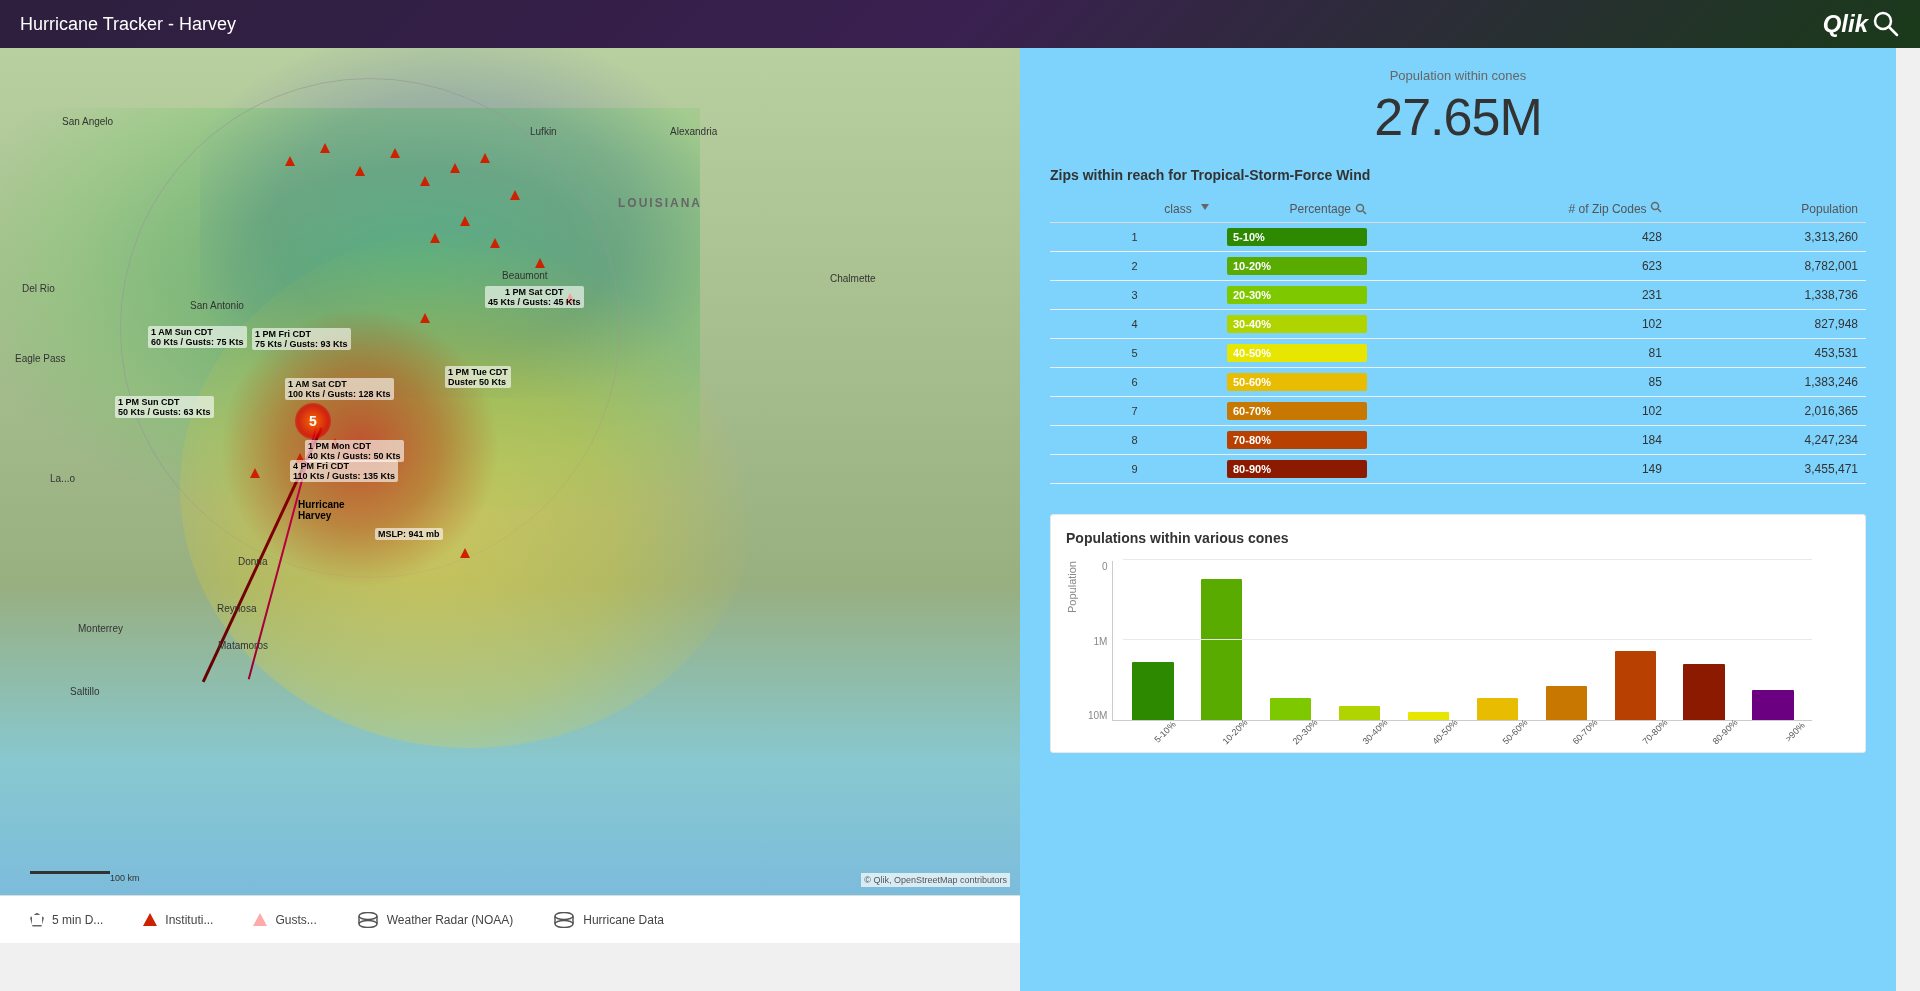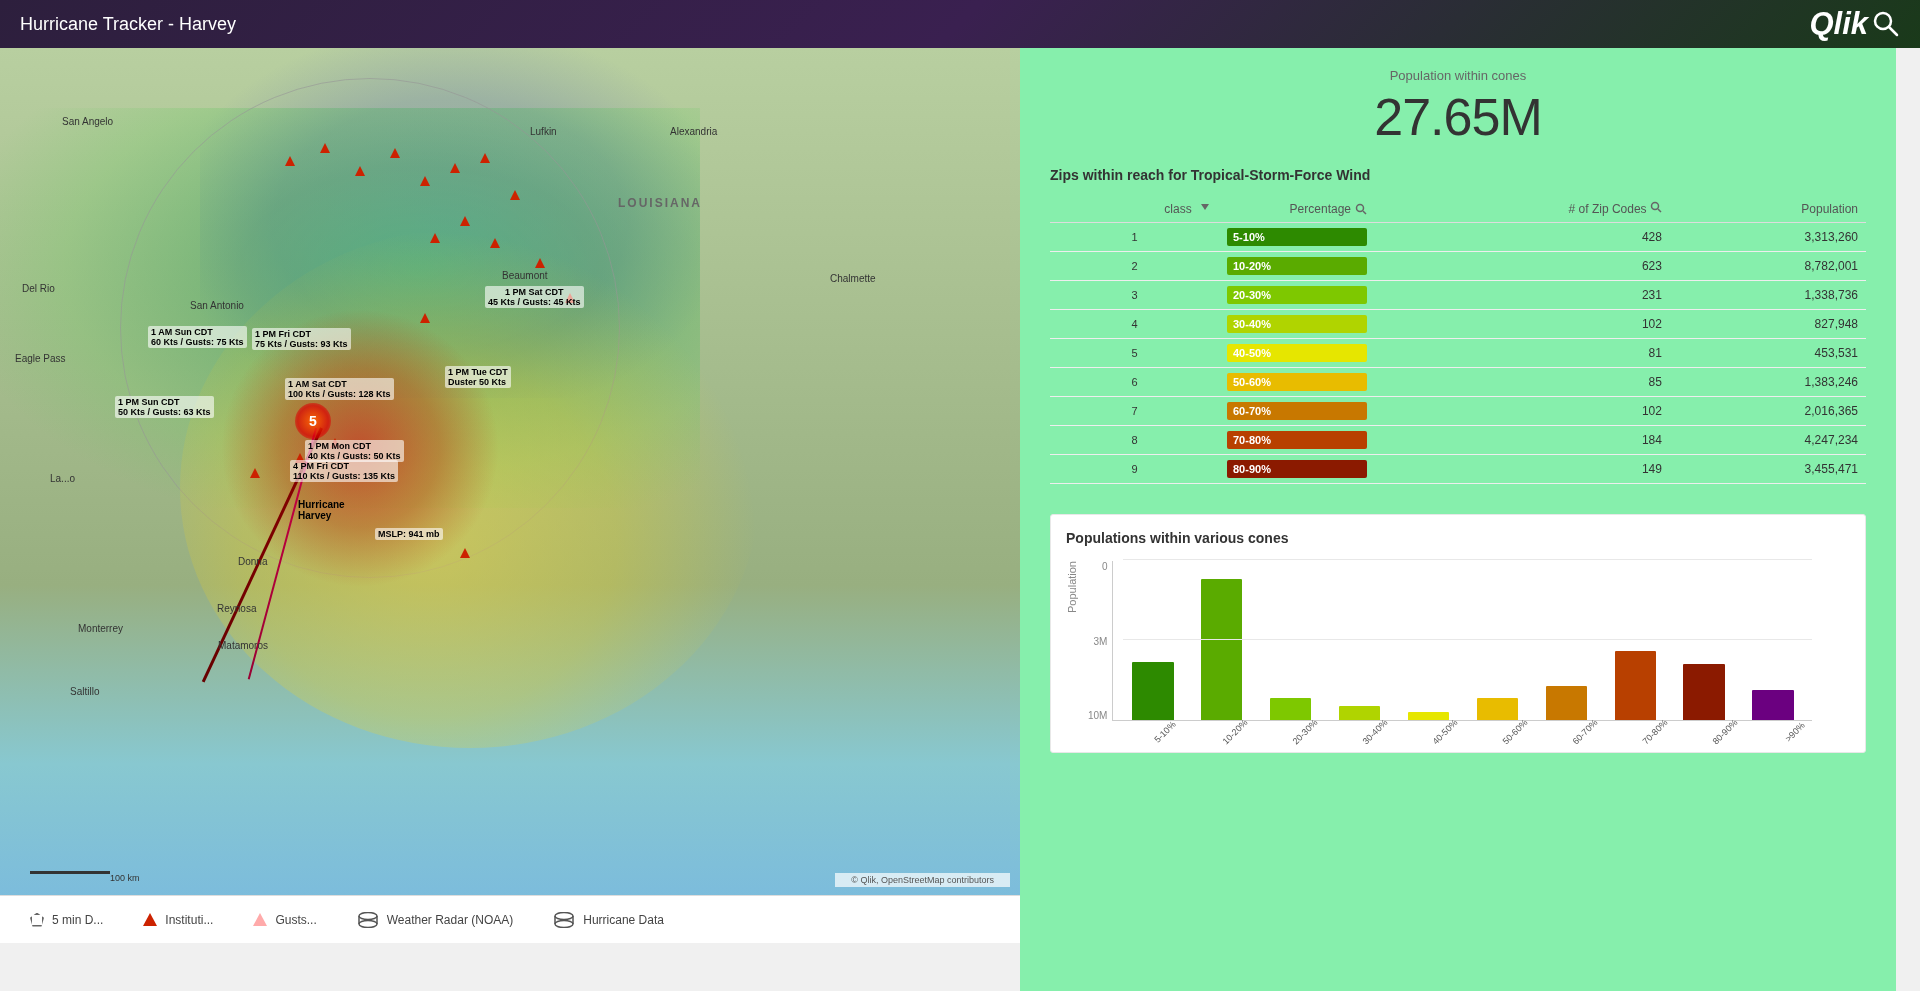"Qlik" .qlik-q { font-size: 31px -> 24px }
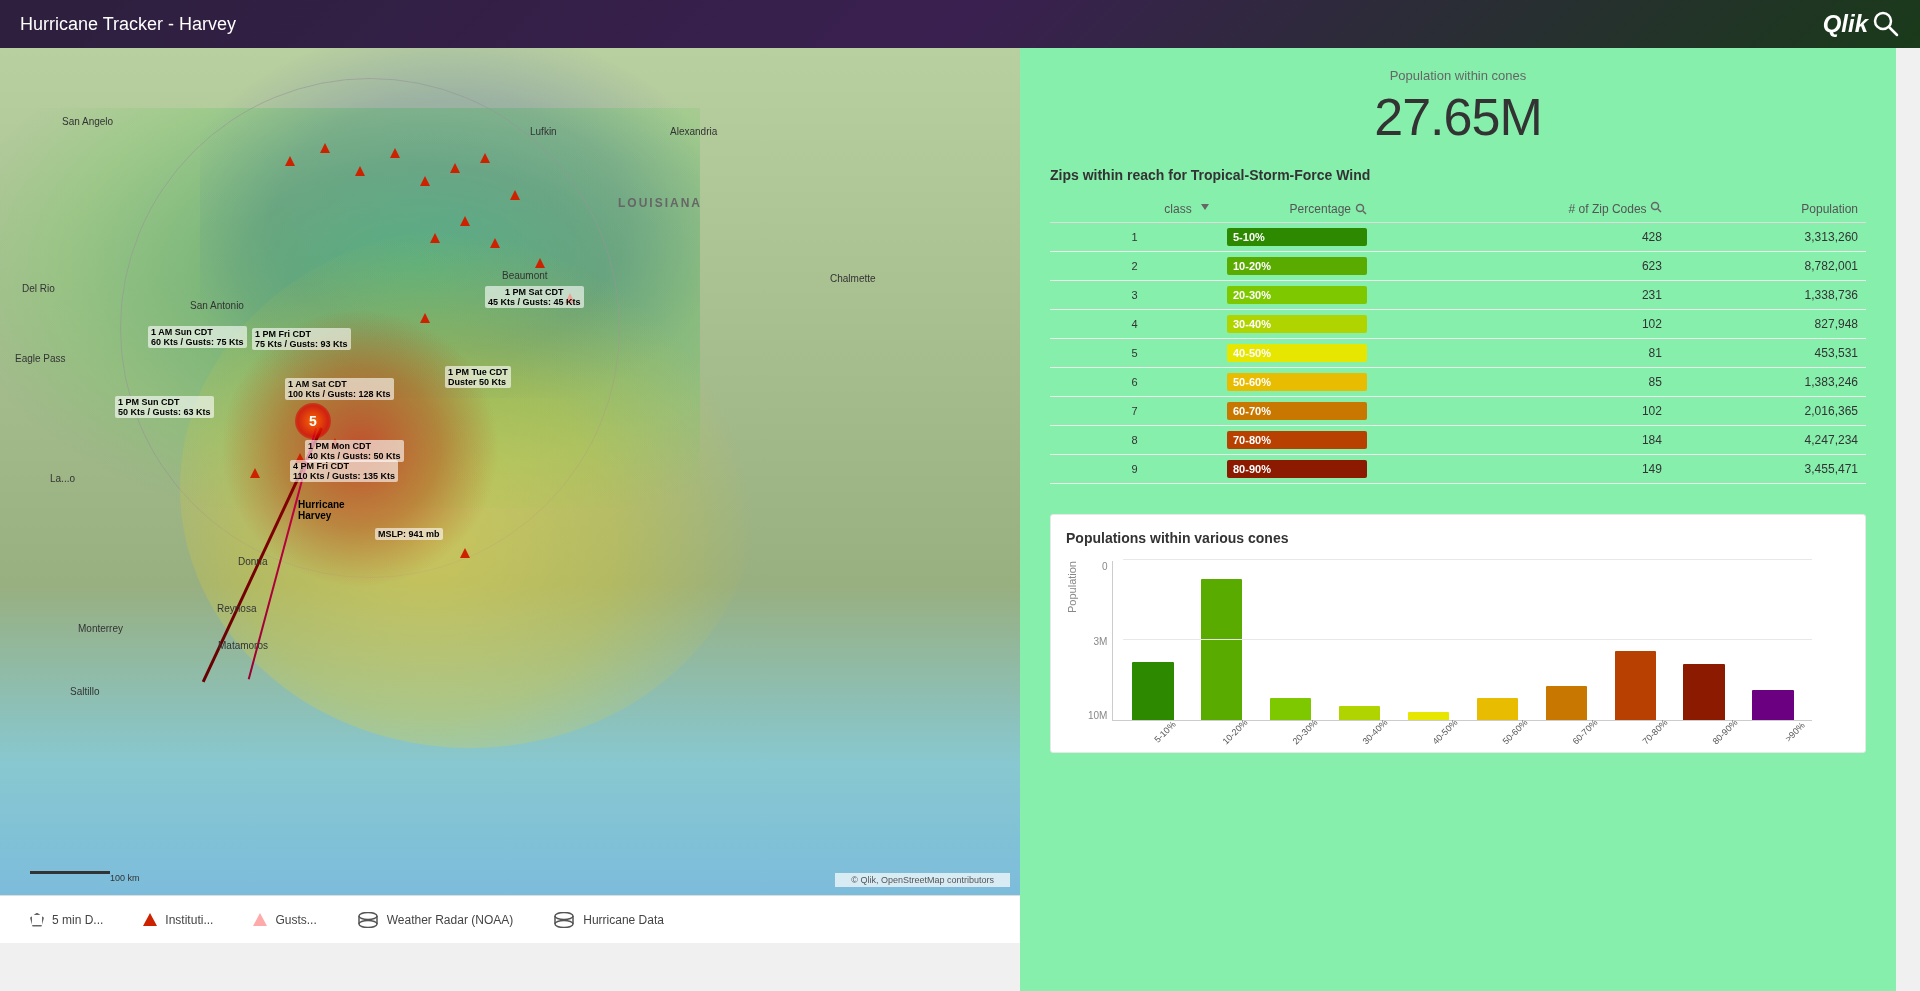"Population within cones" #right-panel { background: #86efac -> #7dd3fc }
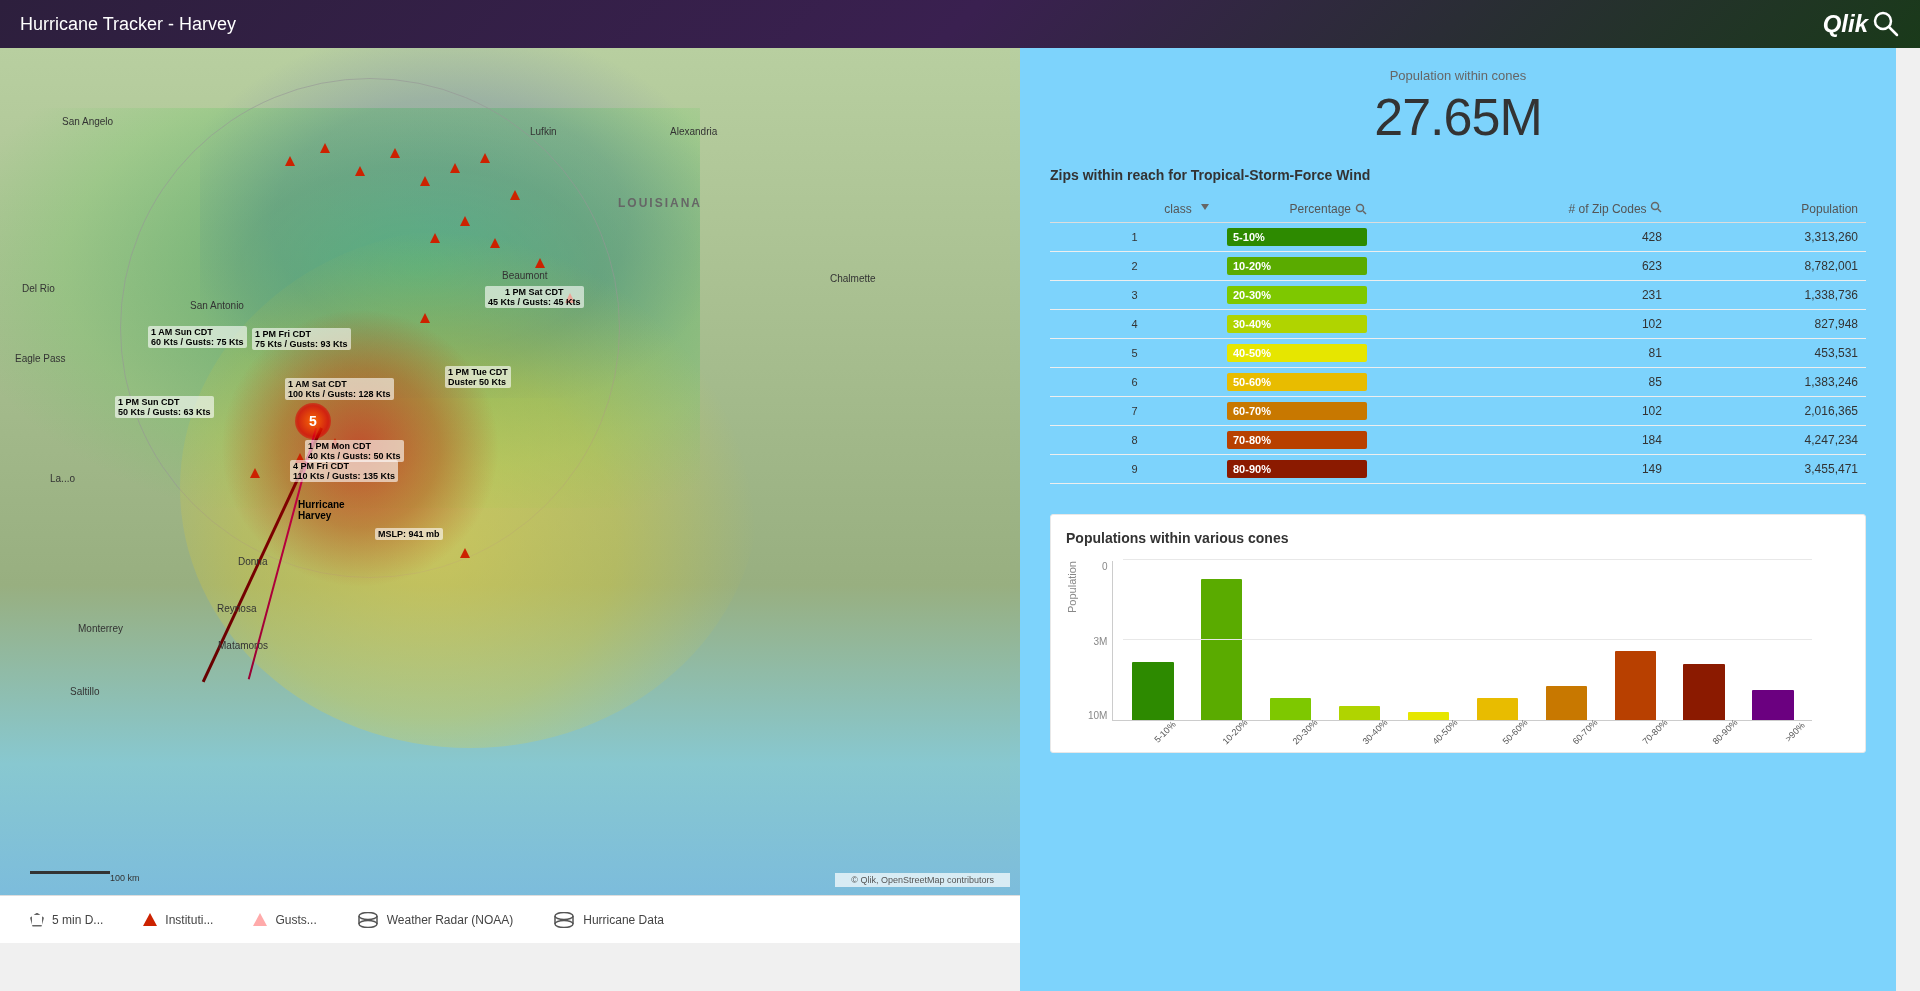"3M" span.y-label { text: 3M -> 1M }
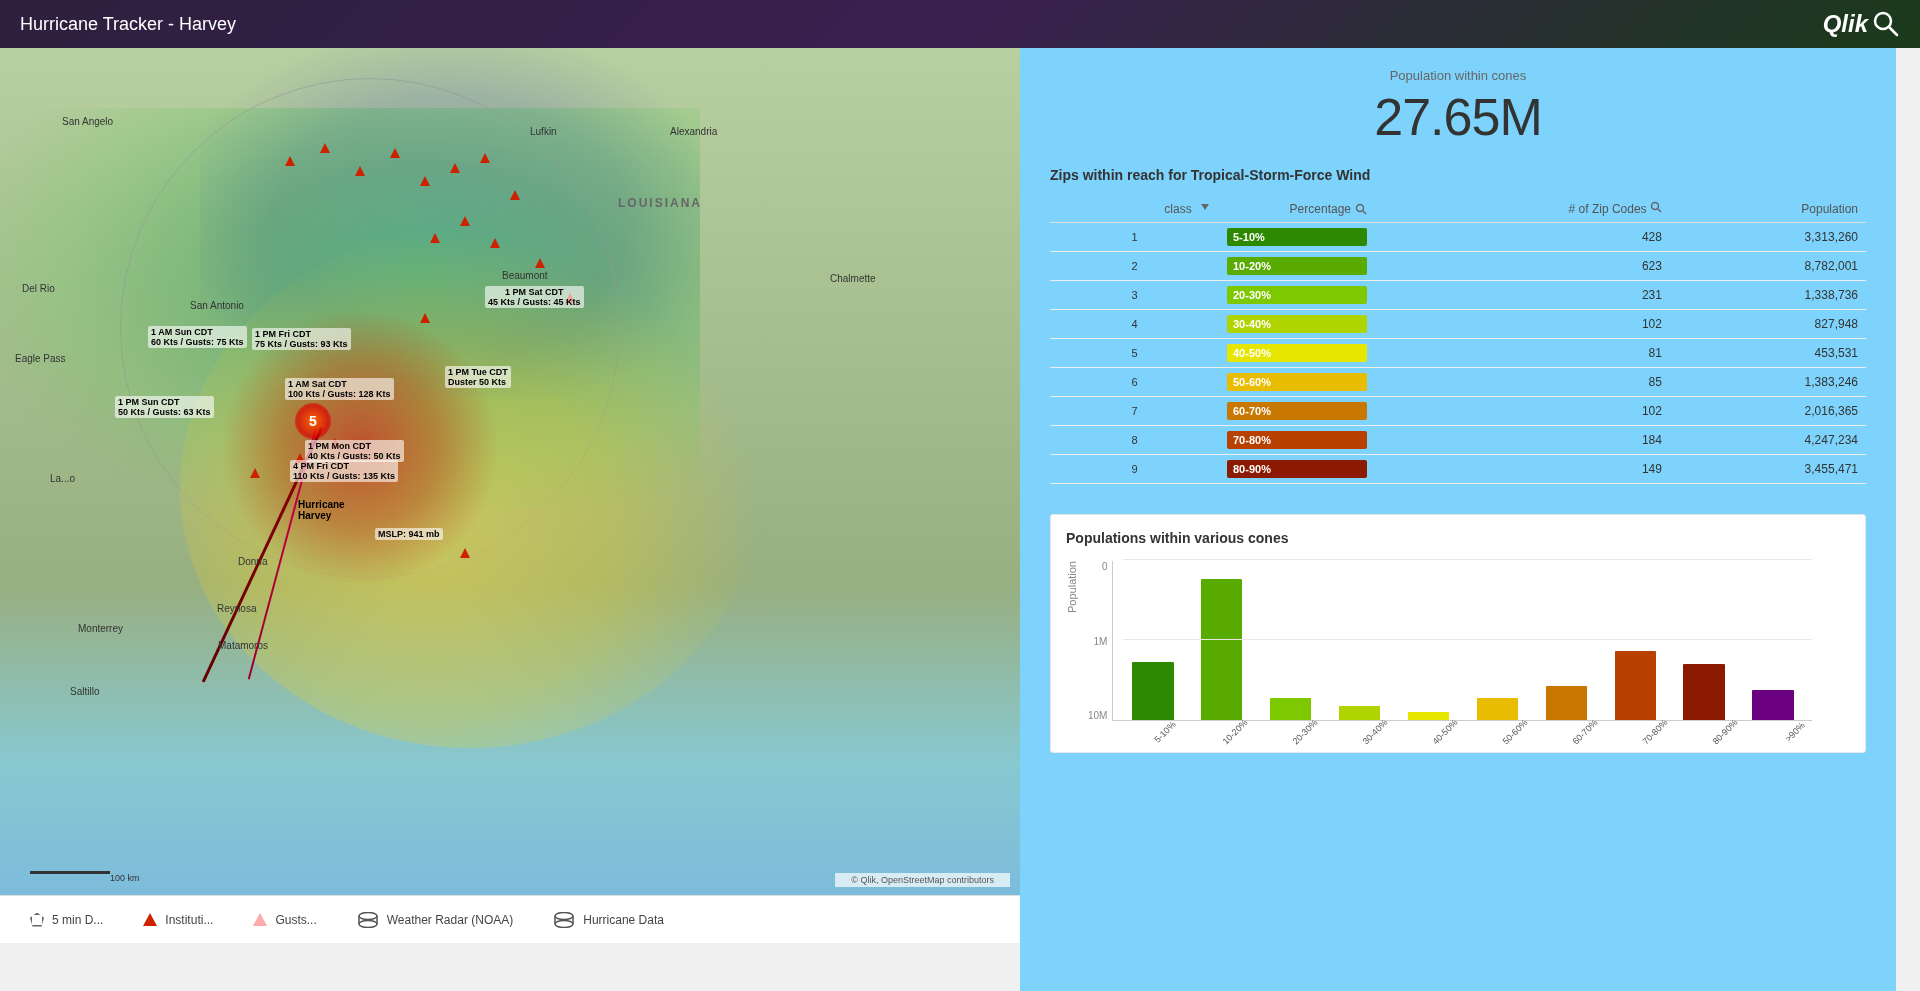"© Qlik, OpenStreetMap contributors" .map-copyright { padding: 2px 16px -> 2px 3px }
